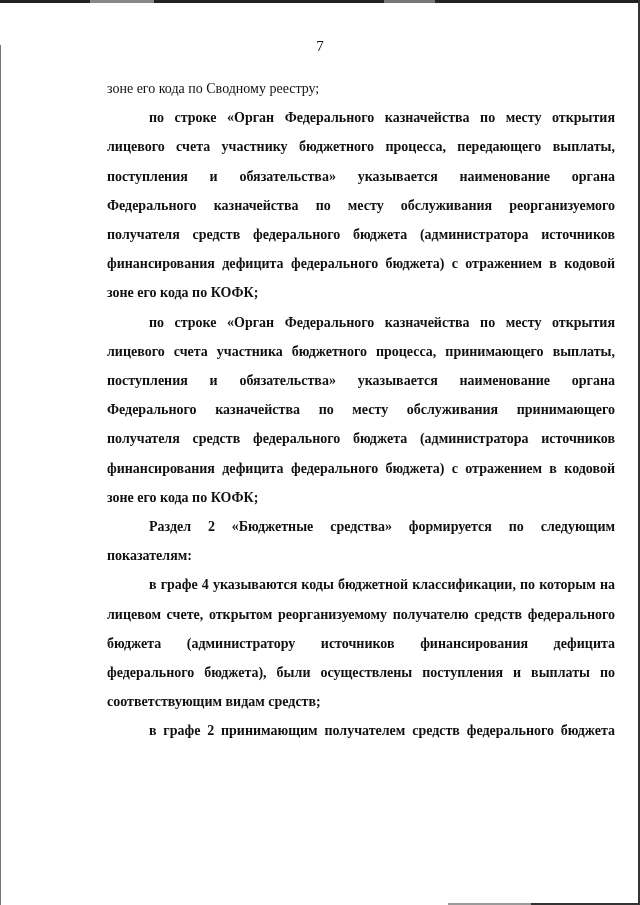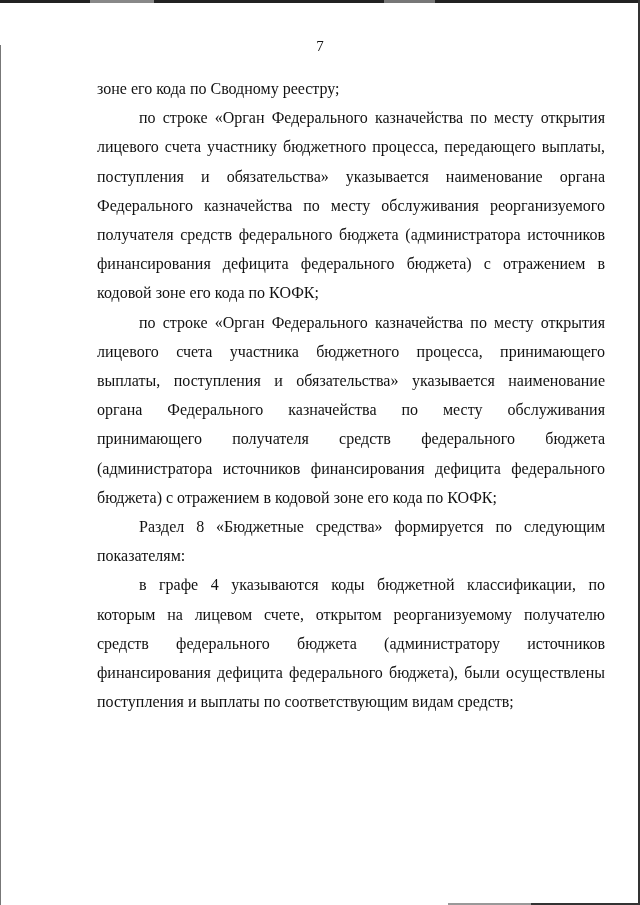"зоне его кода по Сводному" .body-text { font-size: 16px -> 14px; left: 97px -> 107px }
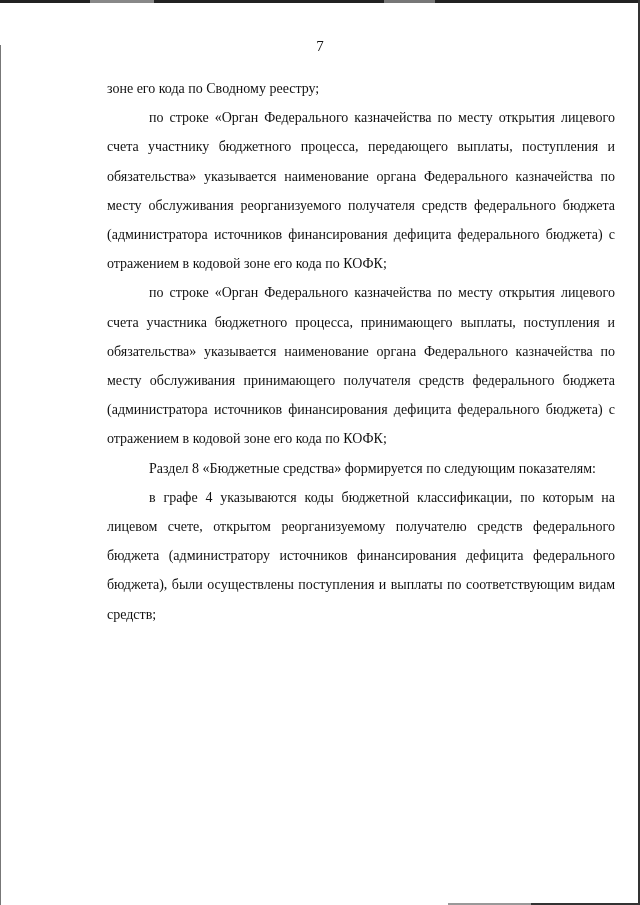"по строке «Орган Федерального" .para.indent { font-weight: none -> bold }
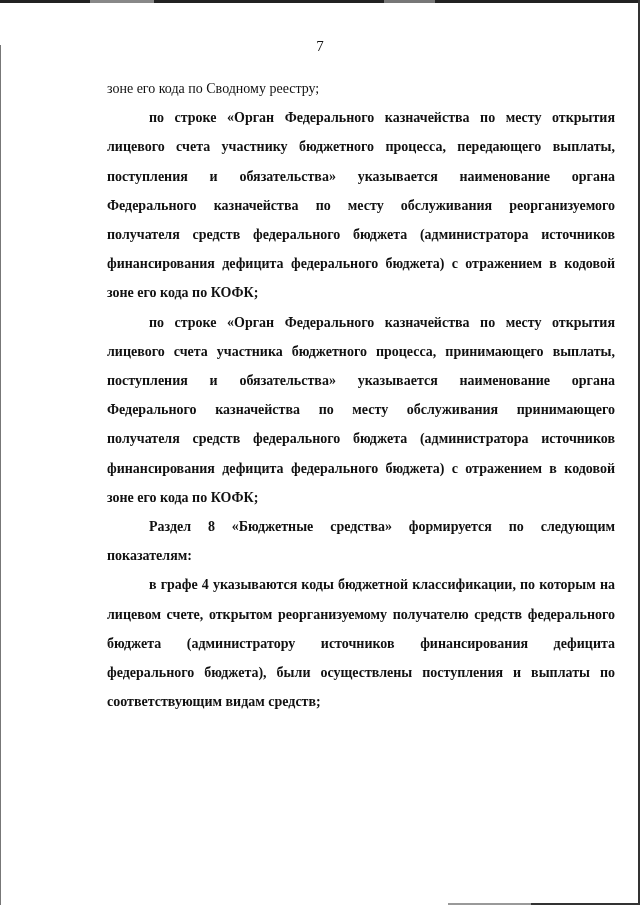"Раздел 8 «Бюджетные средства»" p.para { text: 8 -> 2 }
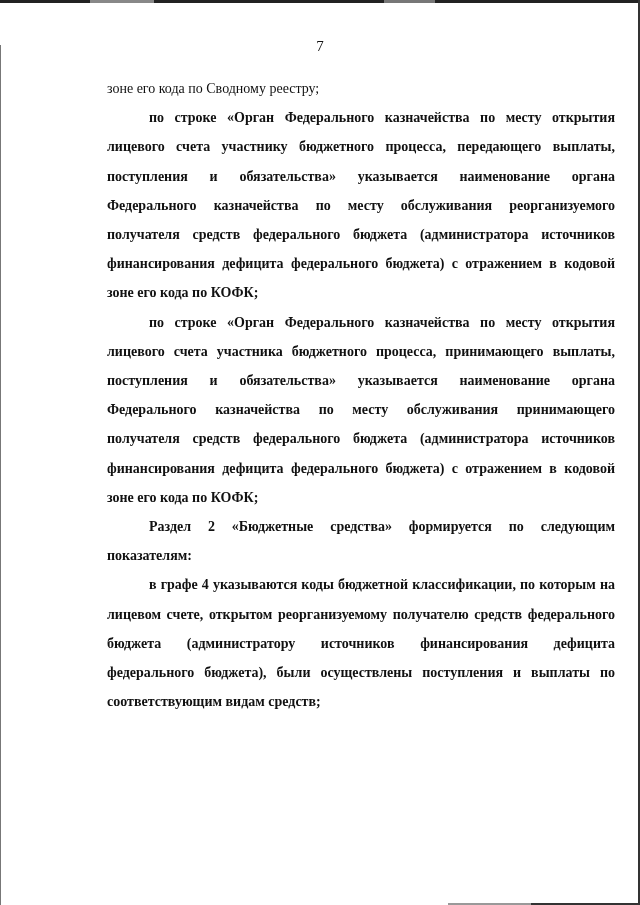"в графе 2 принимающим получателем" p.para { html: none -> <p>в графе 2 принимающим получателем средств федерального бюджета</p> }
